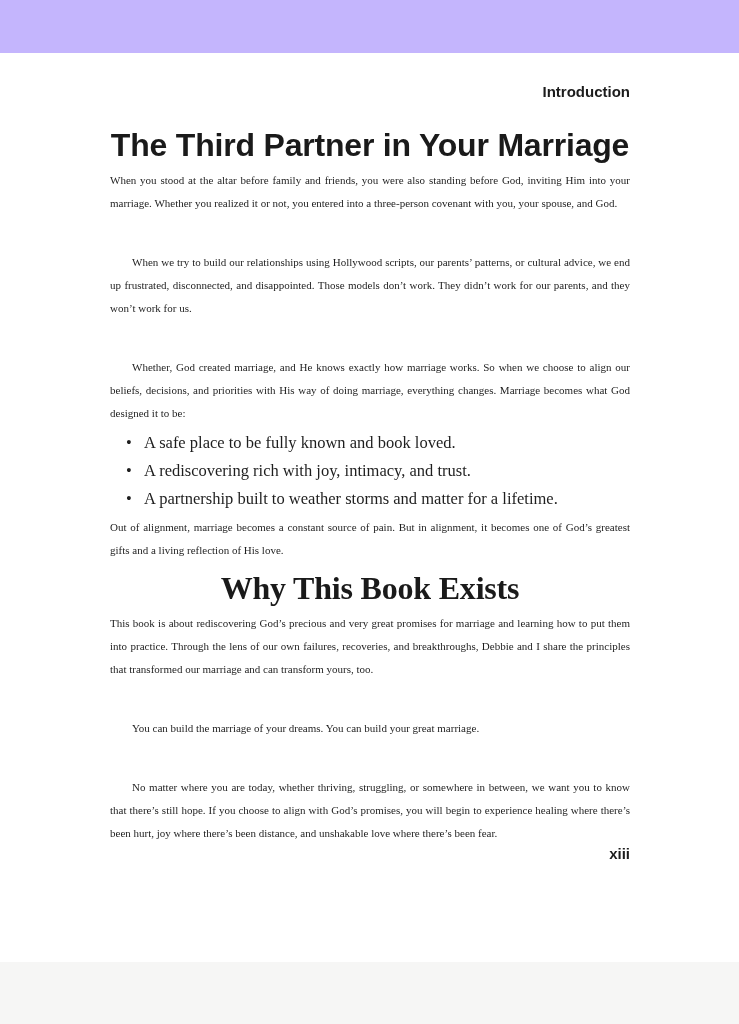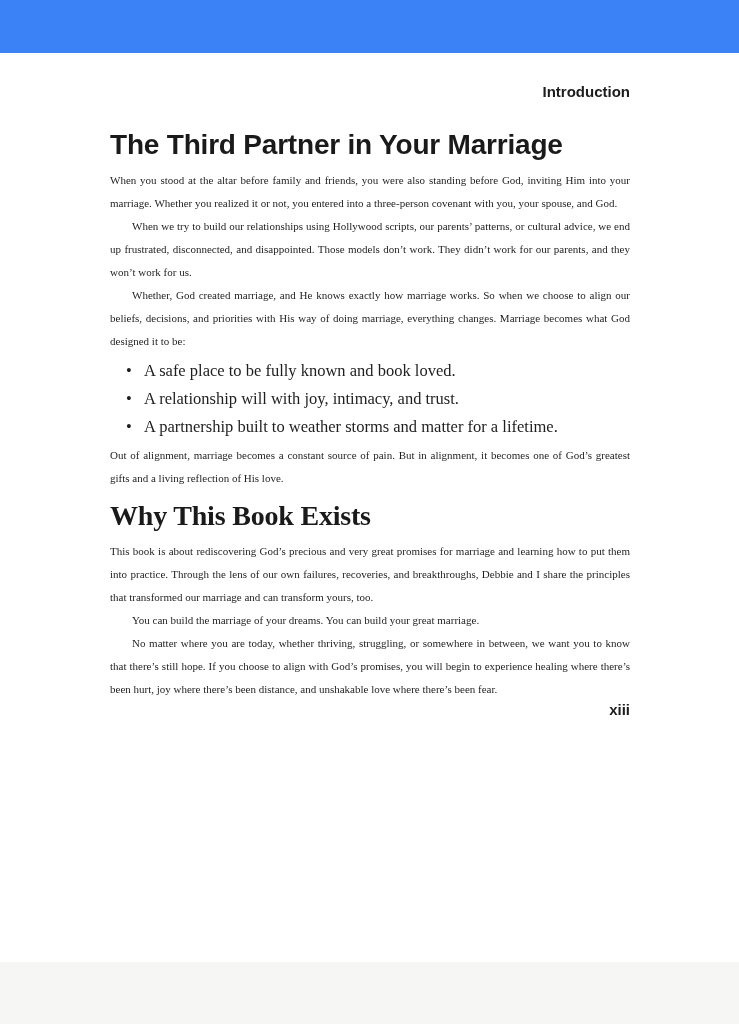"Introduction" .stage { background: #3b82f6 -> #c4b5fd }
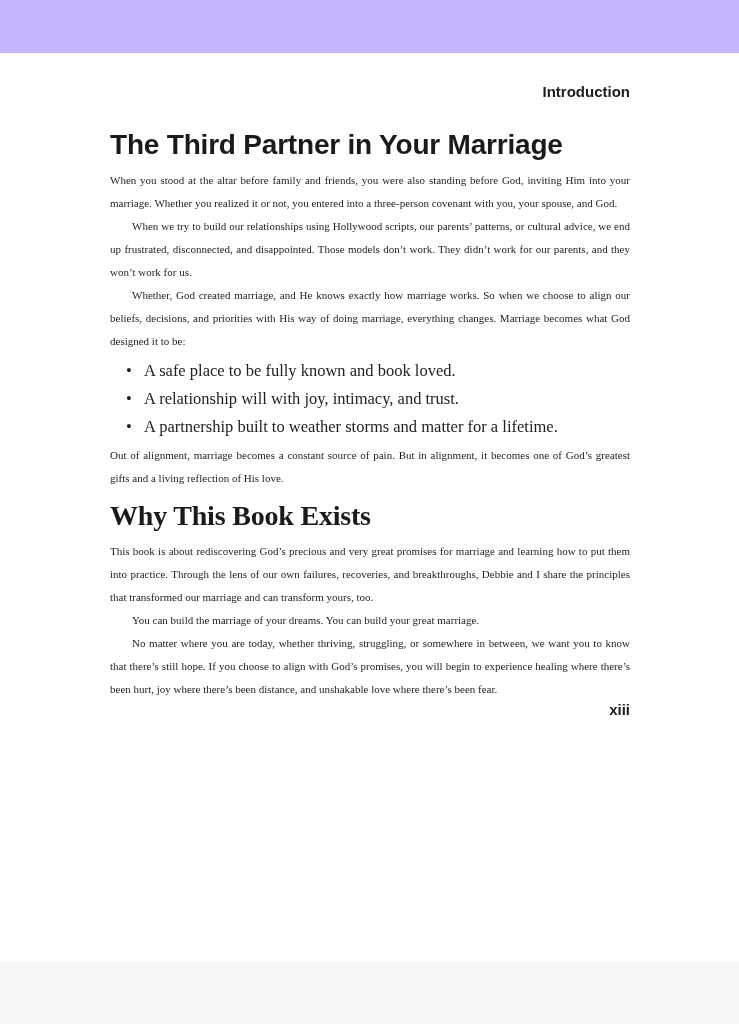"The Third Partner in Your" h1.section-heading { font-size: 28px -> 32px; text-align: none -> center }
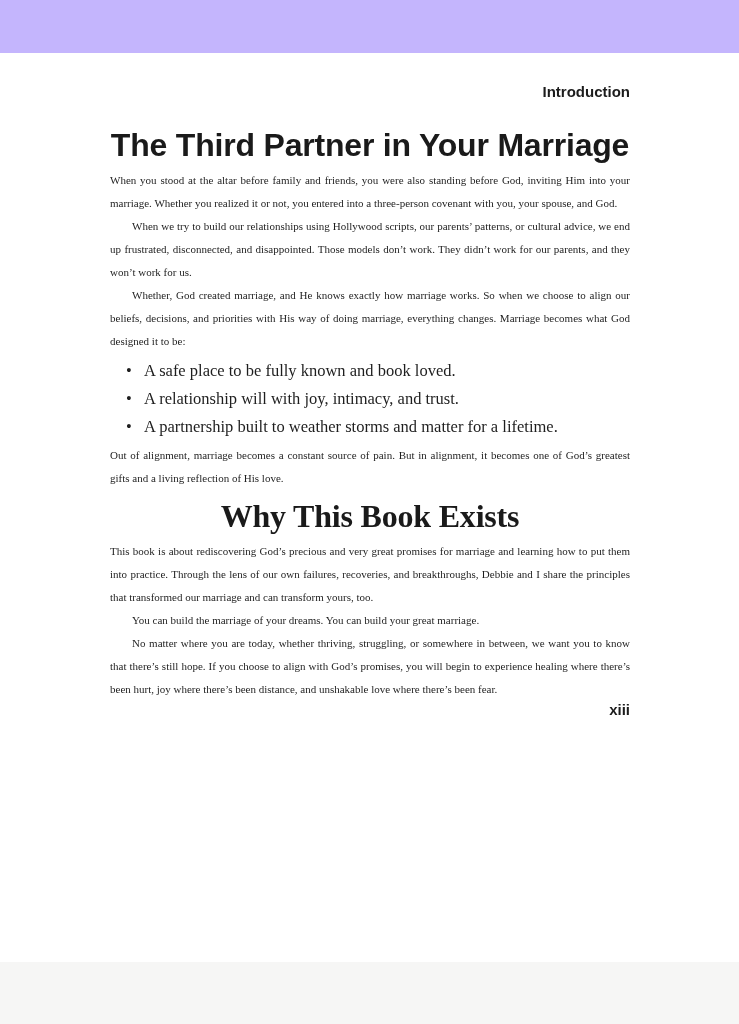"When we try to build" p.indent { margin-top: none -> 36px }
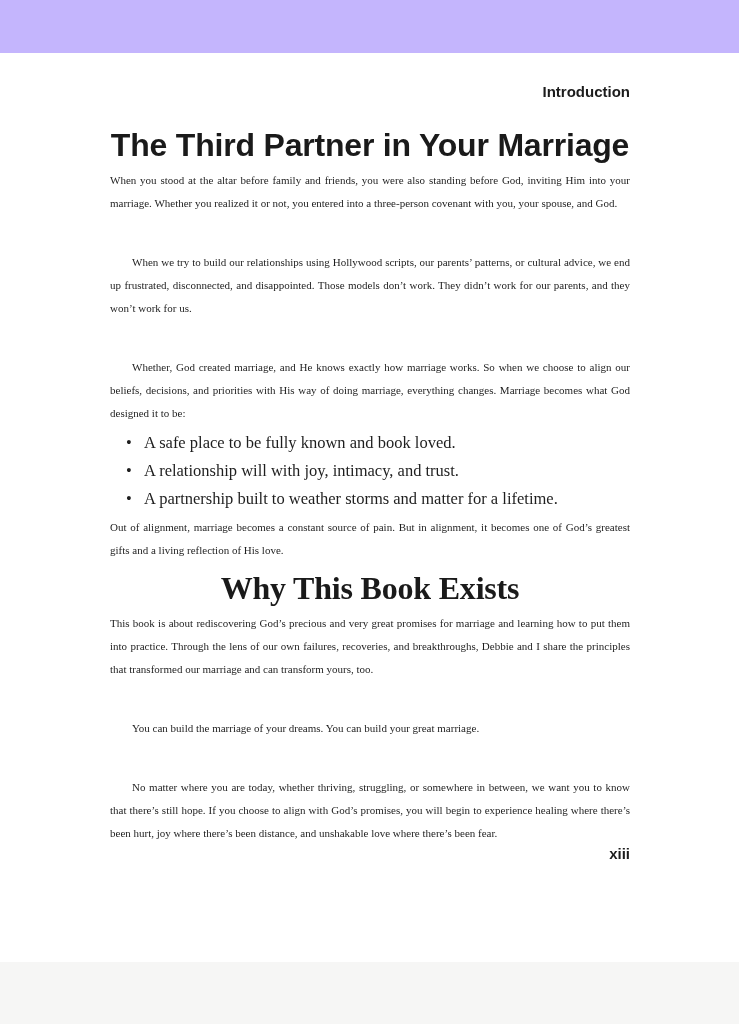"A relationship will with joy," span { text: relationship will -> rediscovering rich }
